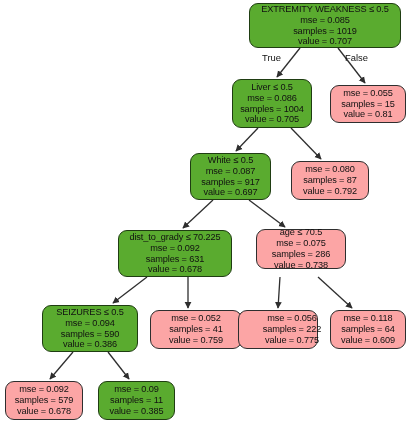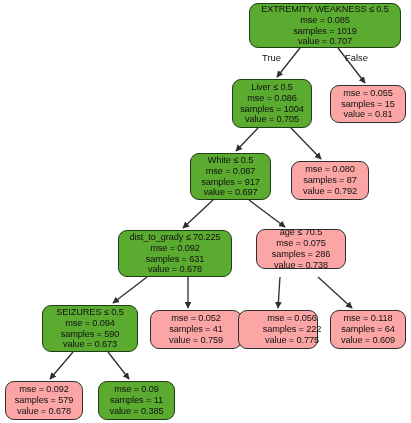"value = 0.673" span.node-line { text: 0.673 -> 0.386 }
